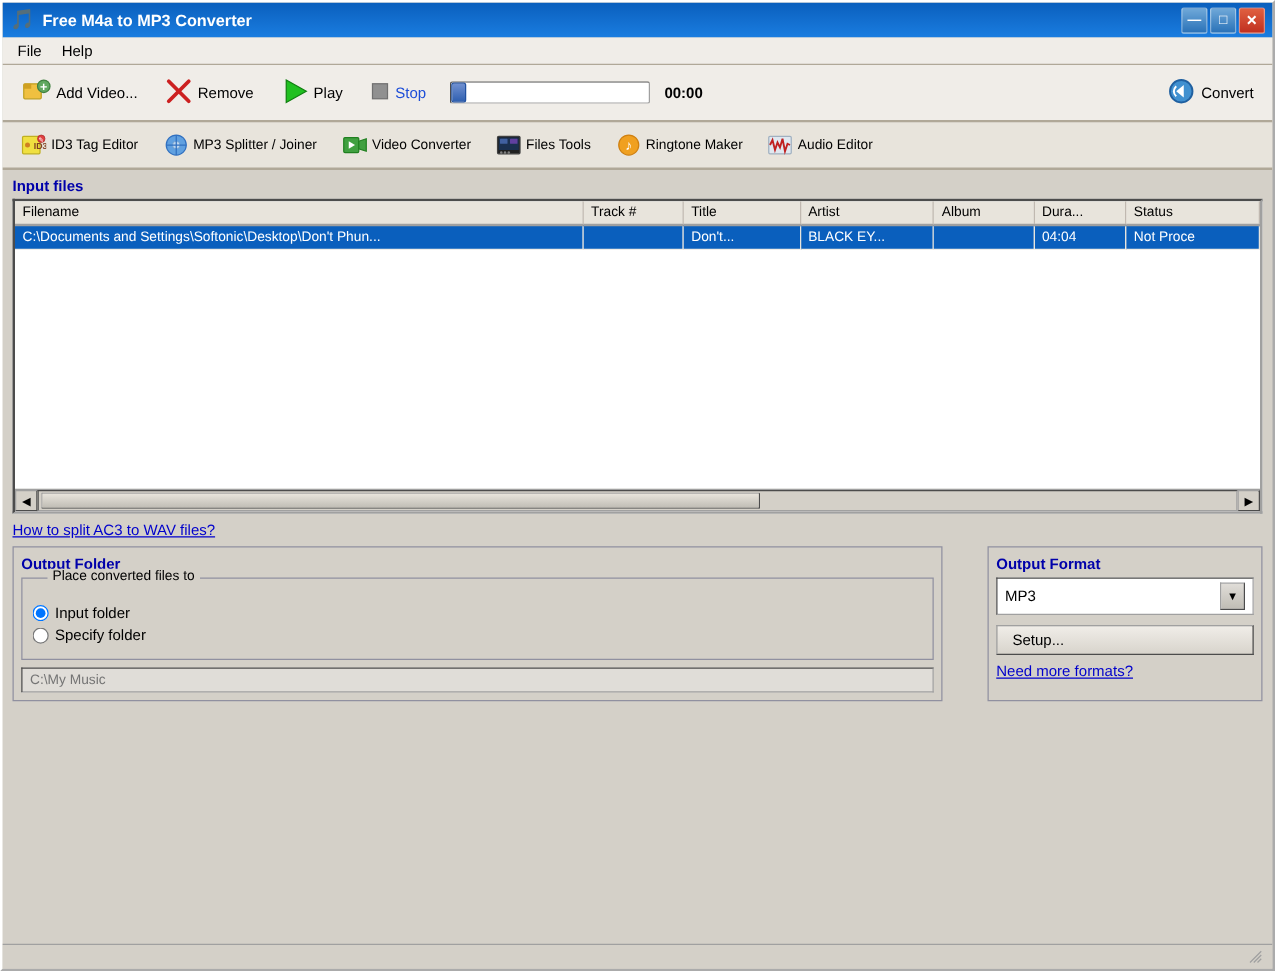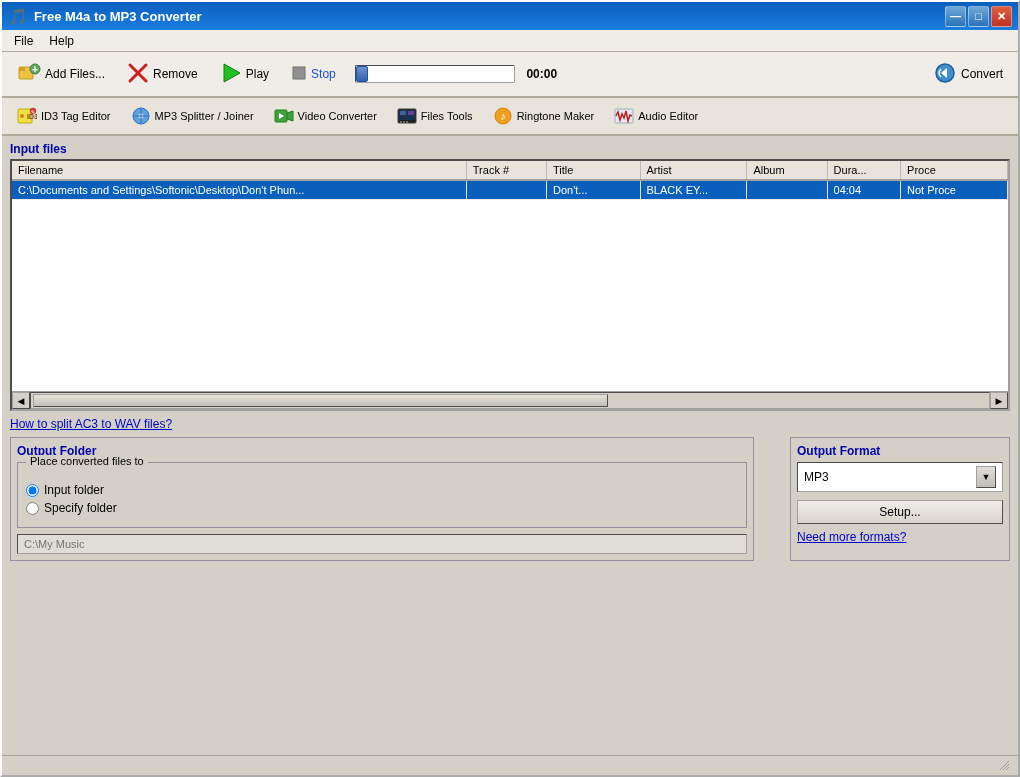"Add Files..." span { text: Files -> Video }
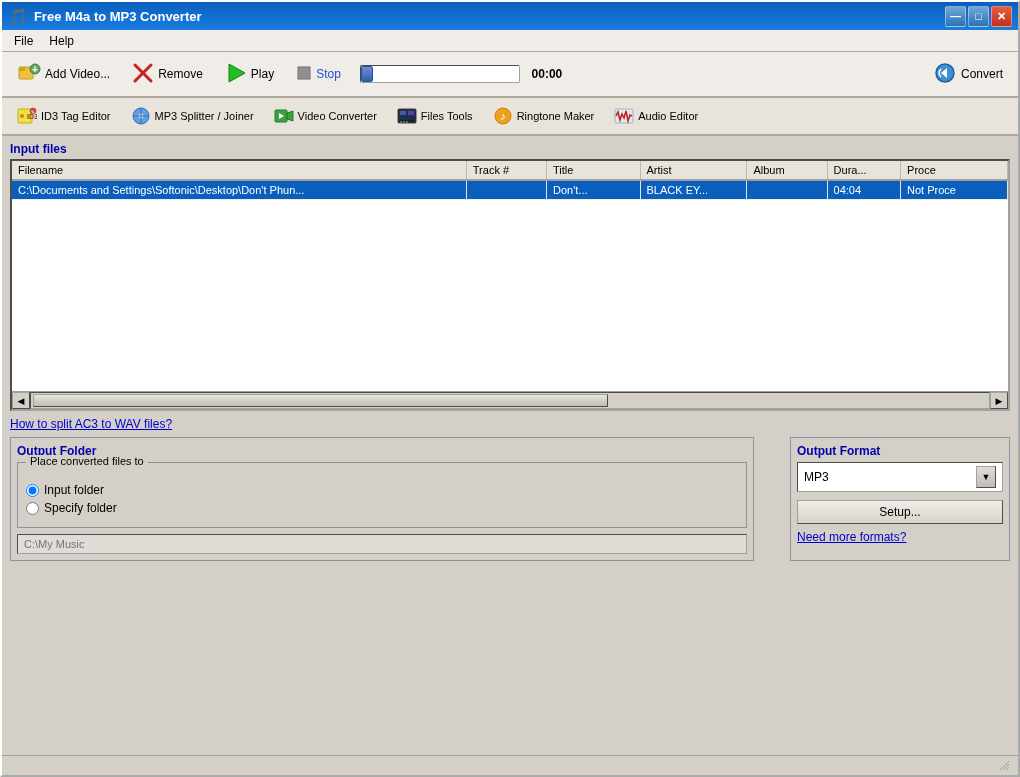"Proce" th { text: Proce -> Status }
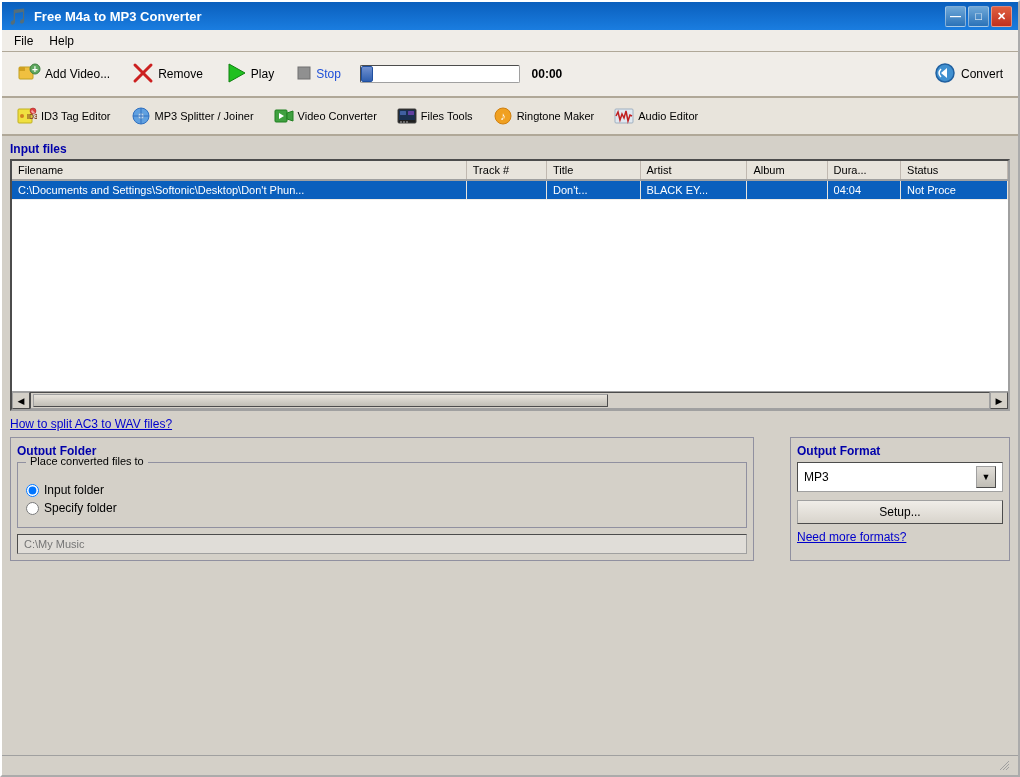"Place converted files to" .group-title { left: 8px -> 20px }
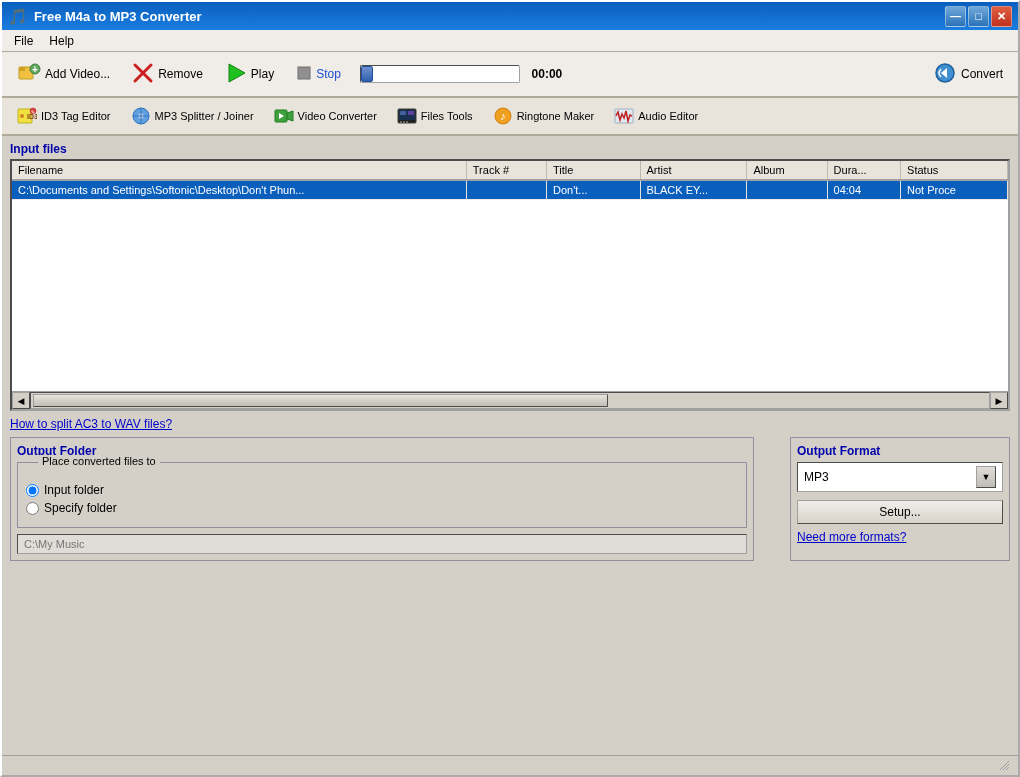"Setup..." .setup-btn { text-align: center -> left }
